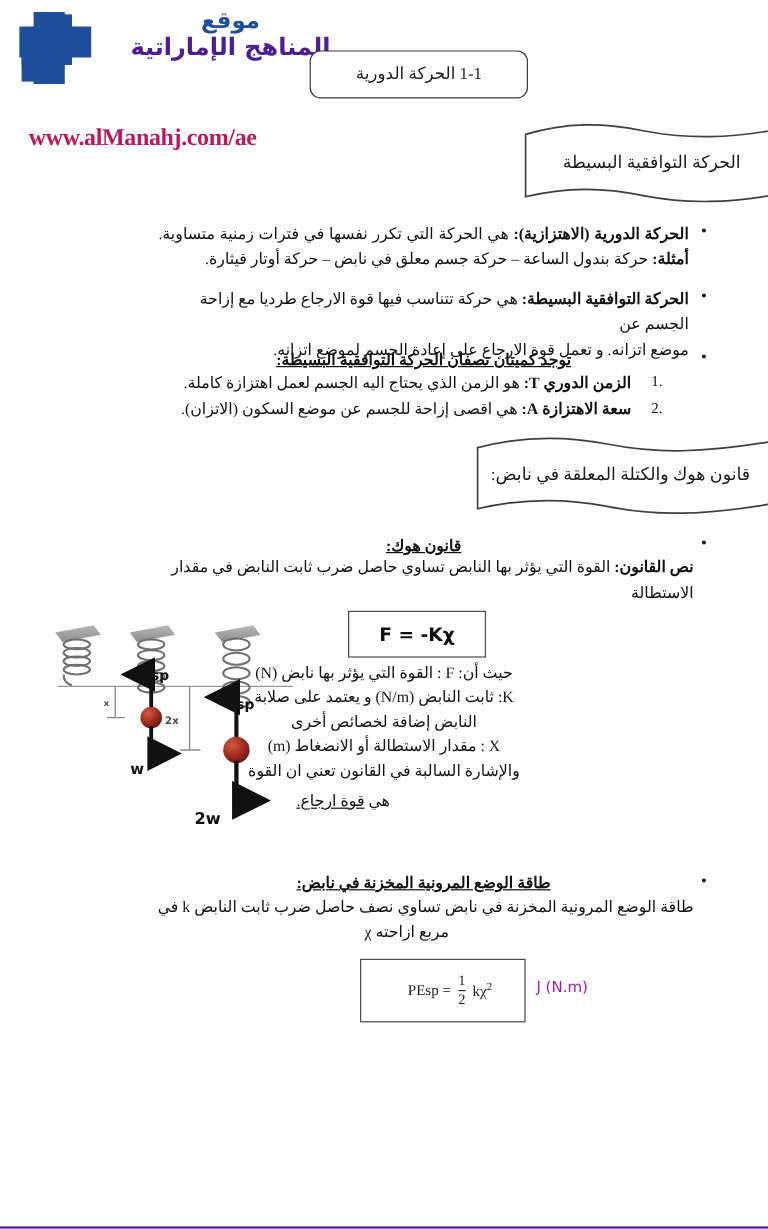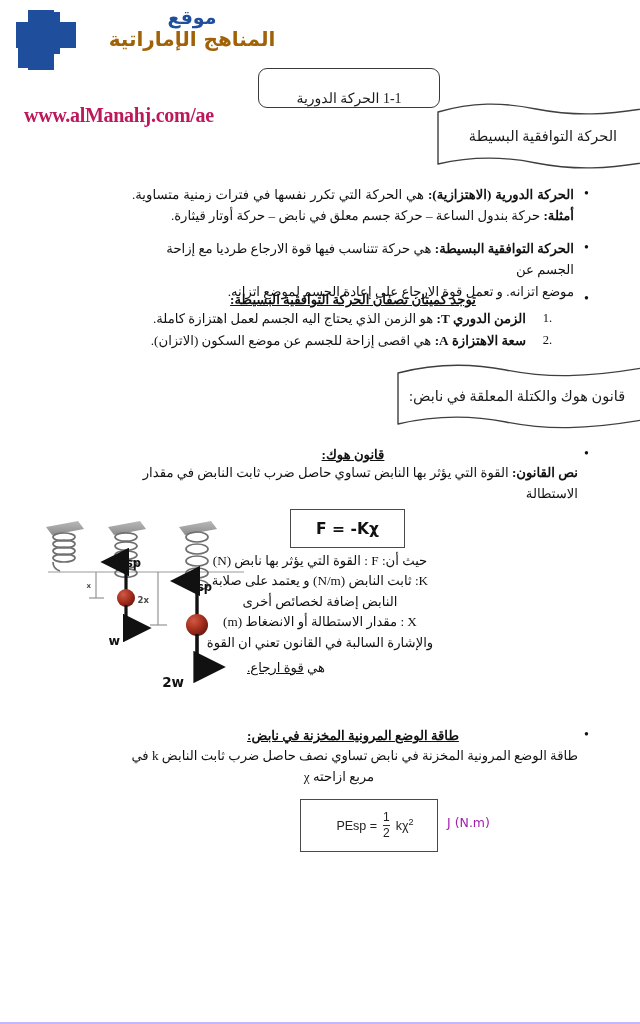"موقع" .page { border-bottom: 2px solid #c4b5fd -> 2px solid #4c1d95 }
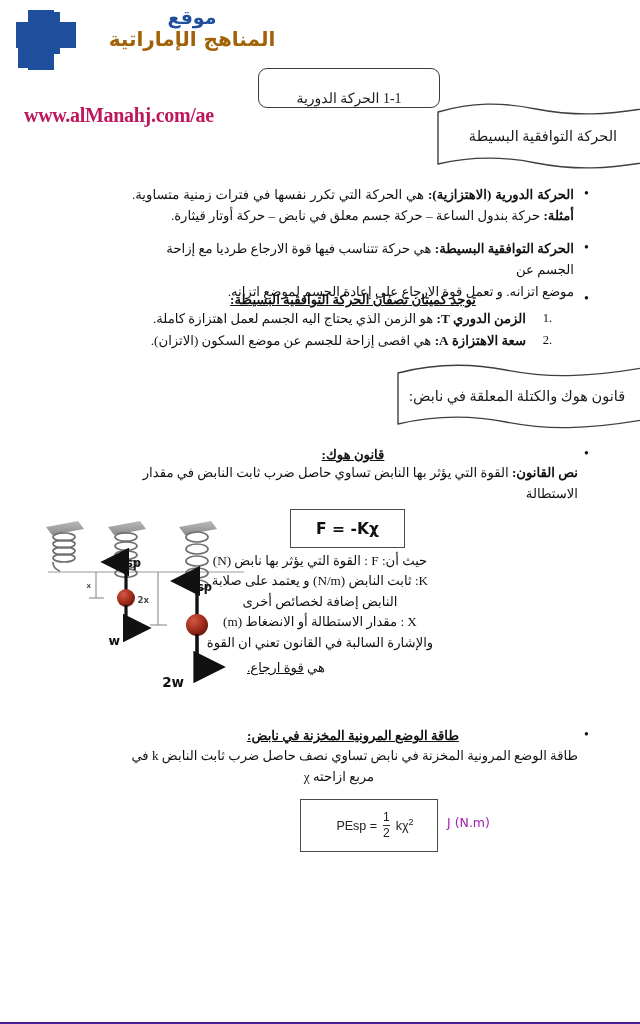"المناهج الإماراتية" .brand-line2 { color: #a16207 -> #4c1d95 }
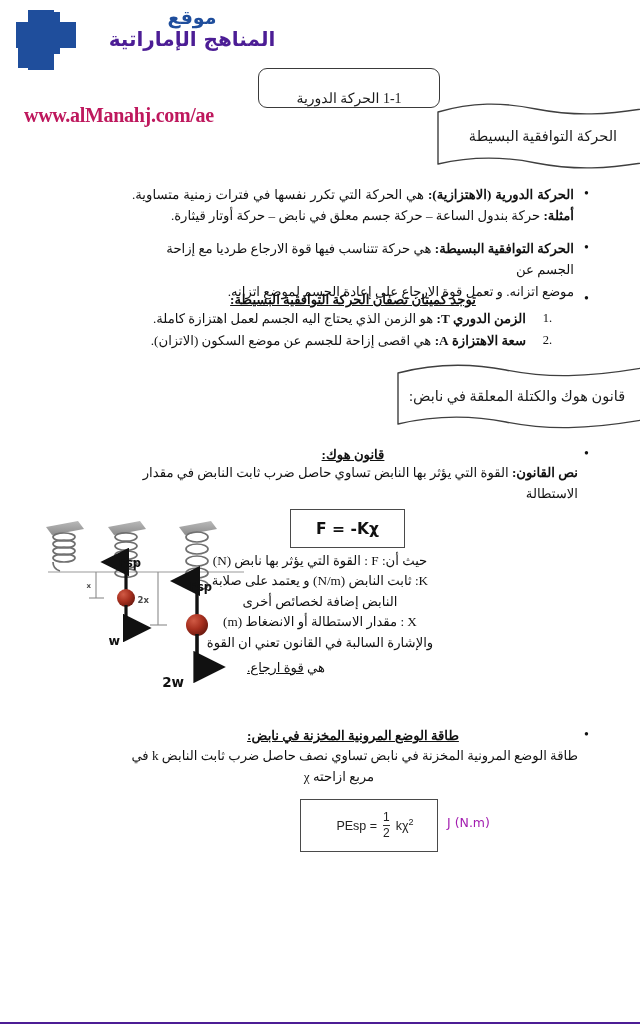"1-1 الحركة الدورية" .title-pill { align-items: flex-end -> center; top: 68px -> 42px }
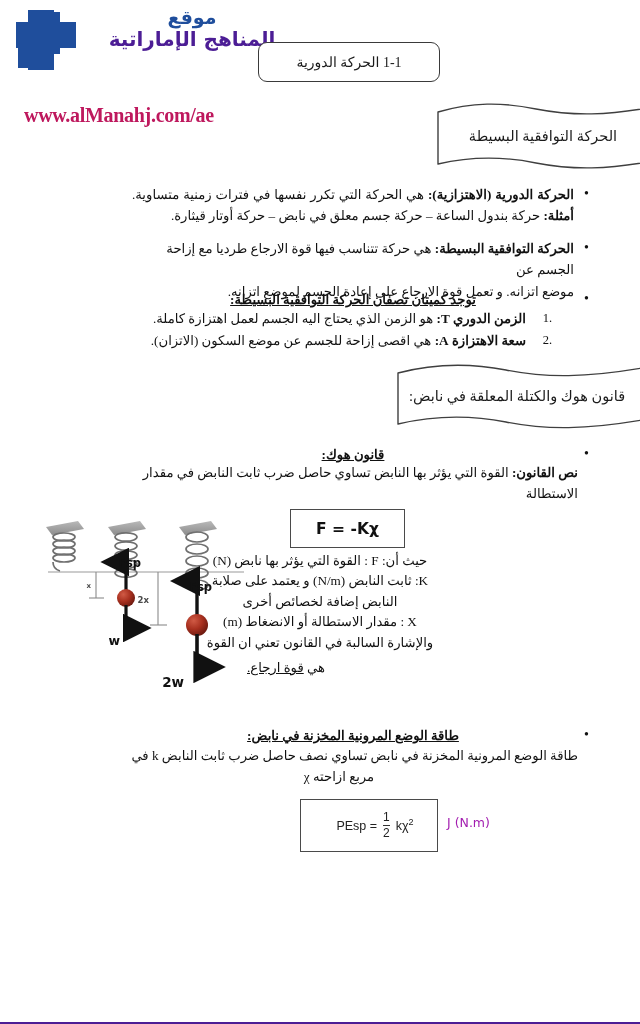"PEsp =" .pe-expr { font-family: Liberation Sans, sans-serif -> Liberation Serif, serif }
